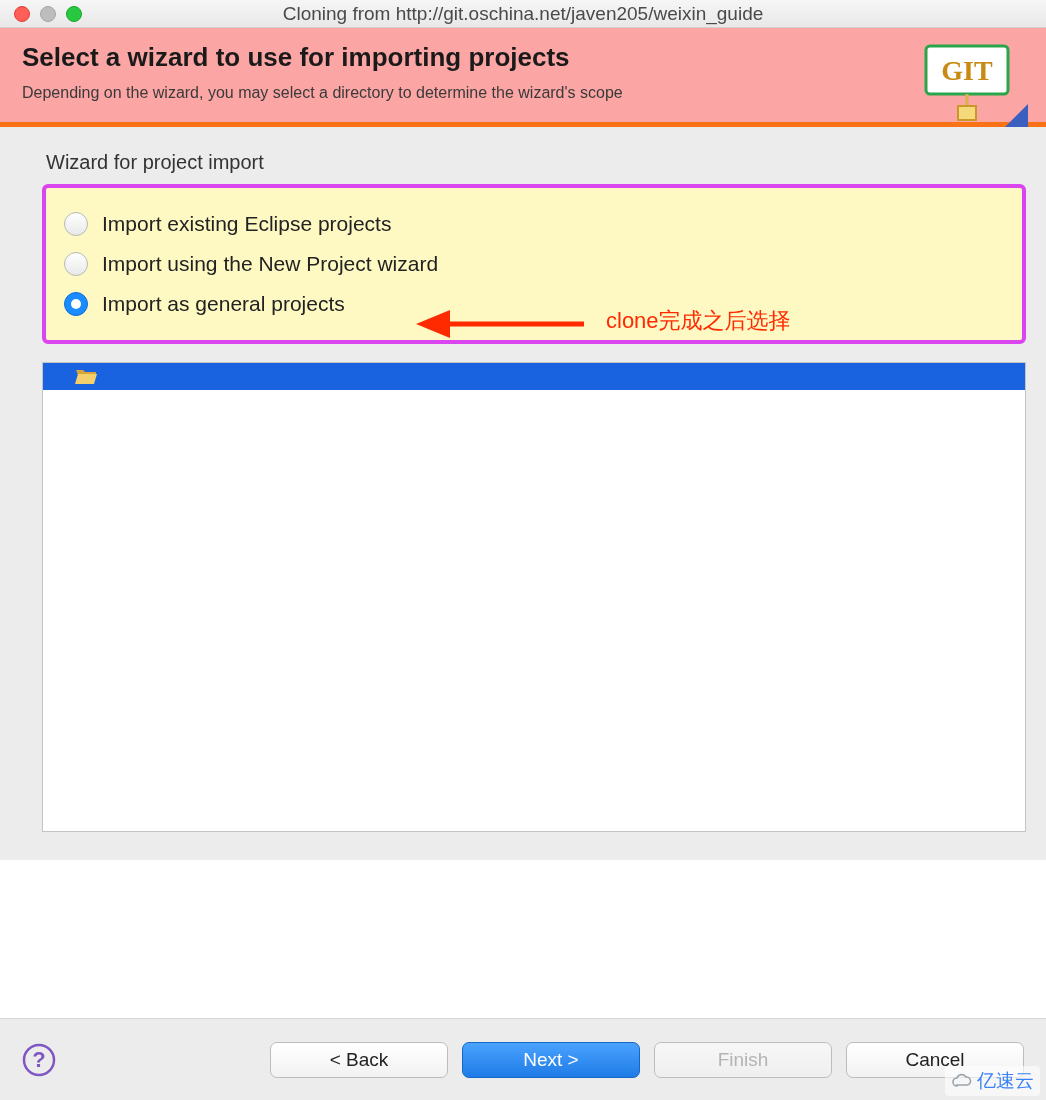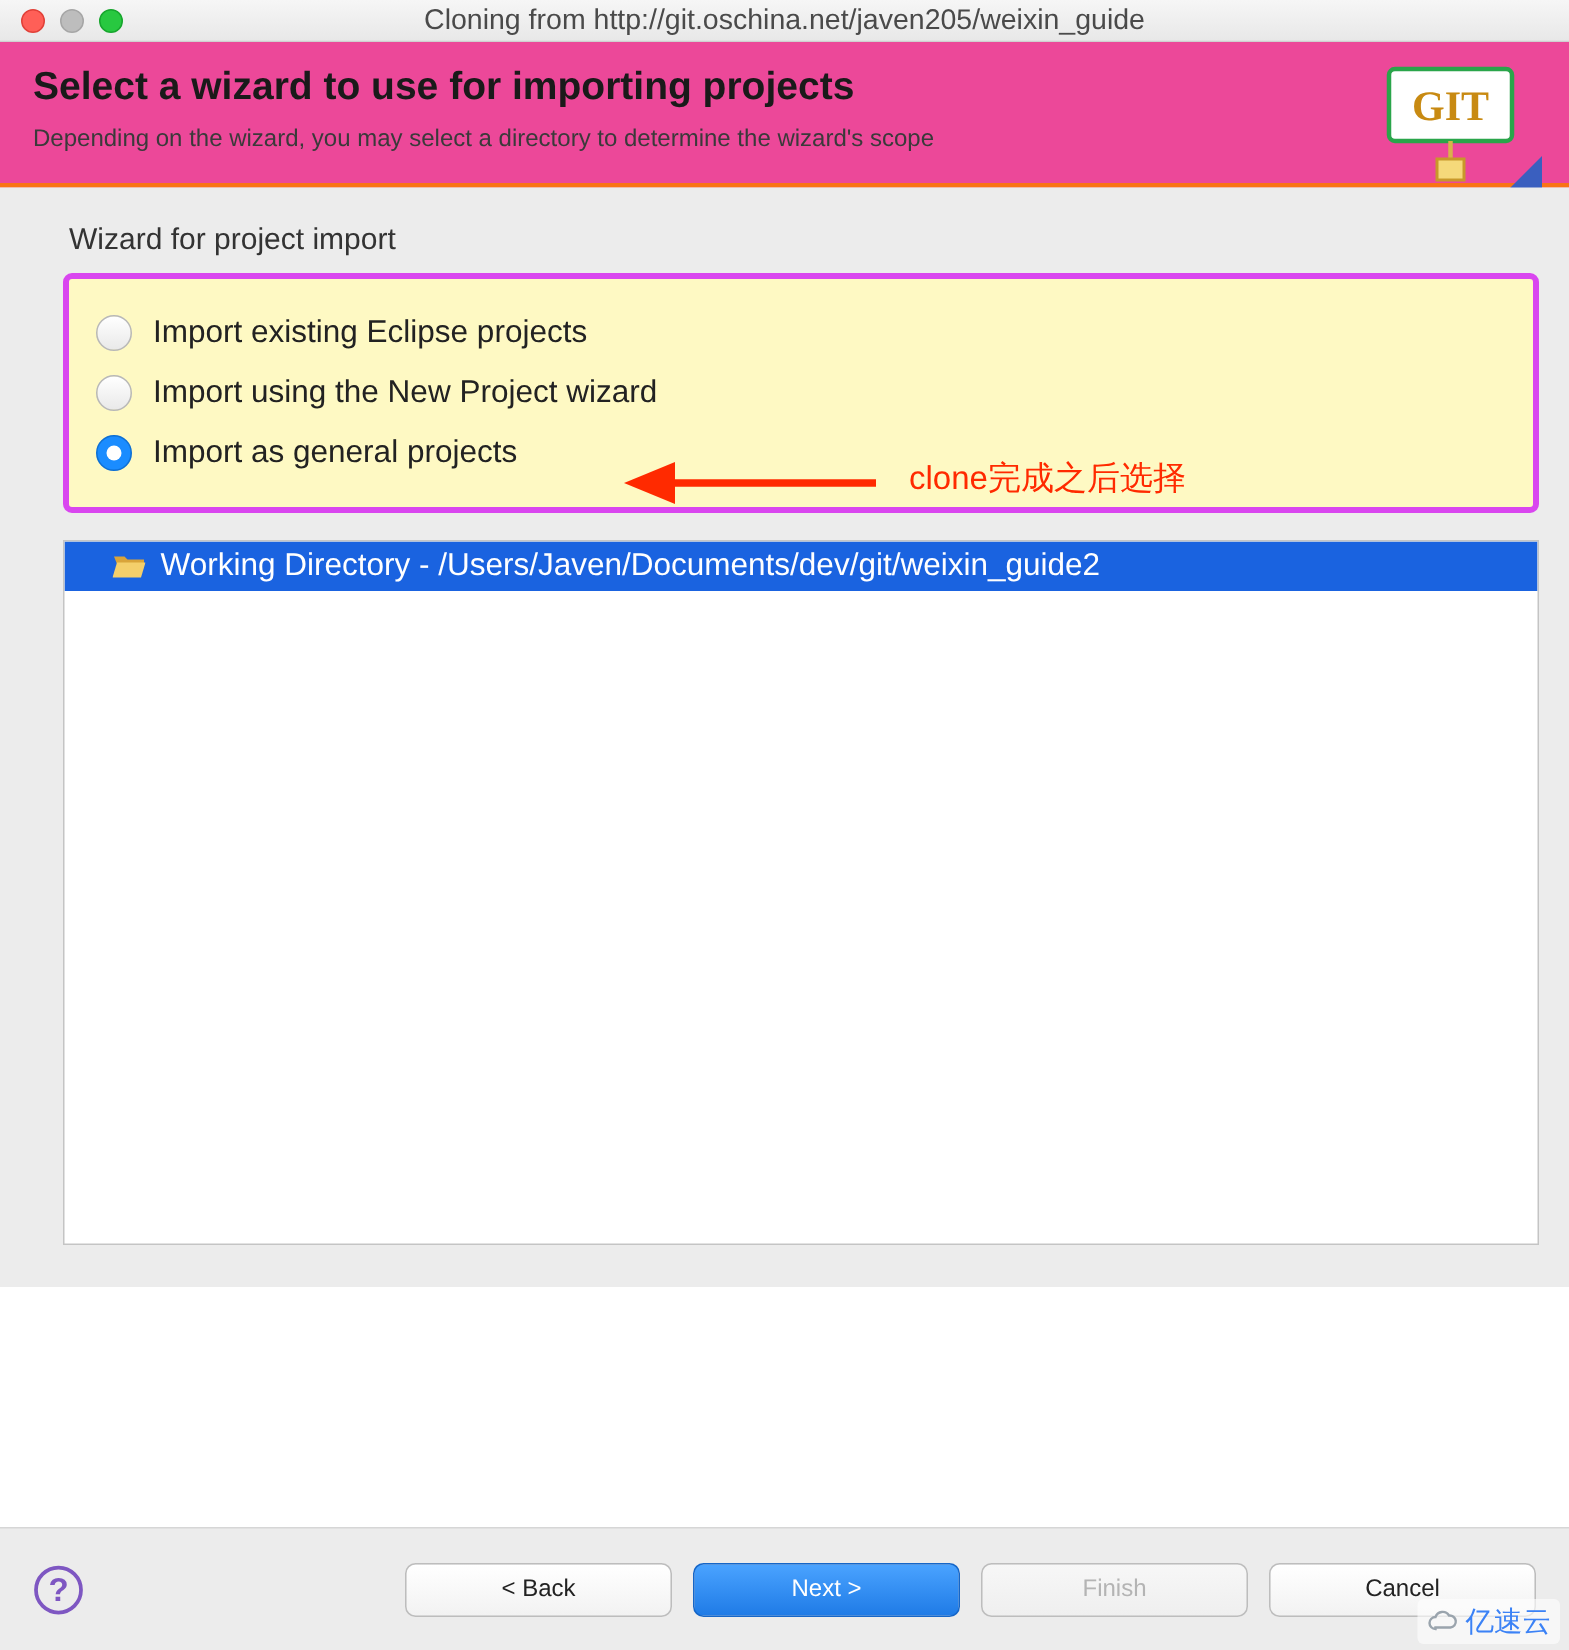"Select a wizard to use" .header { background: #ec4899 -> #fca5a5; border-bottom: 3px solid #f97316 -> 5px solid #f97316 }
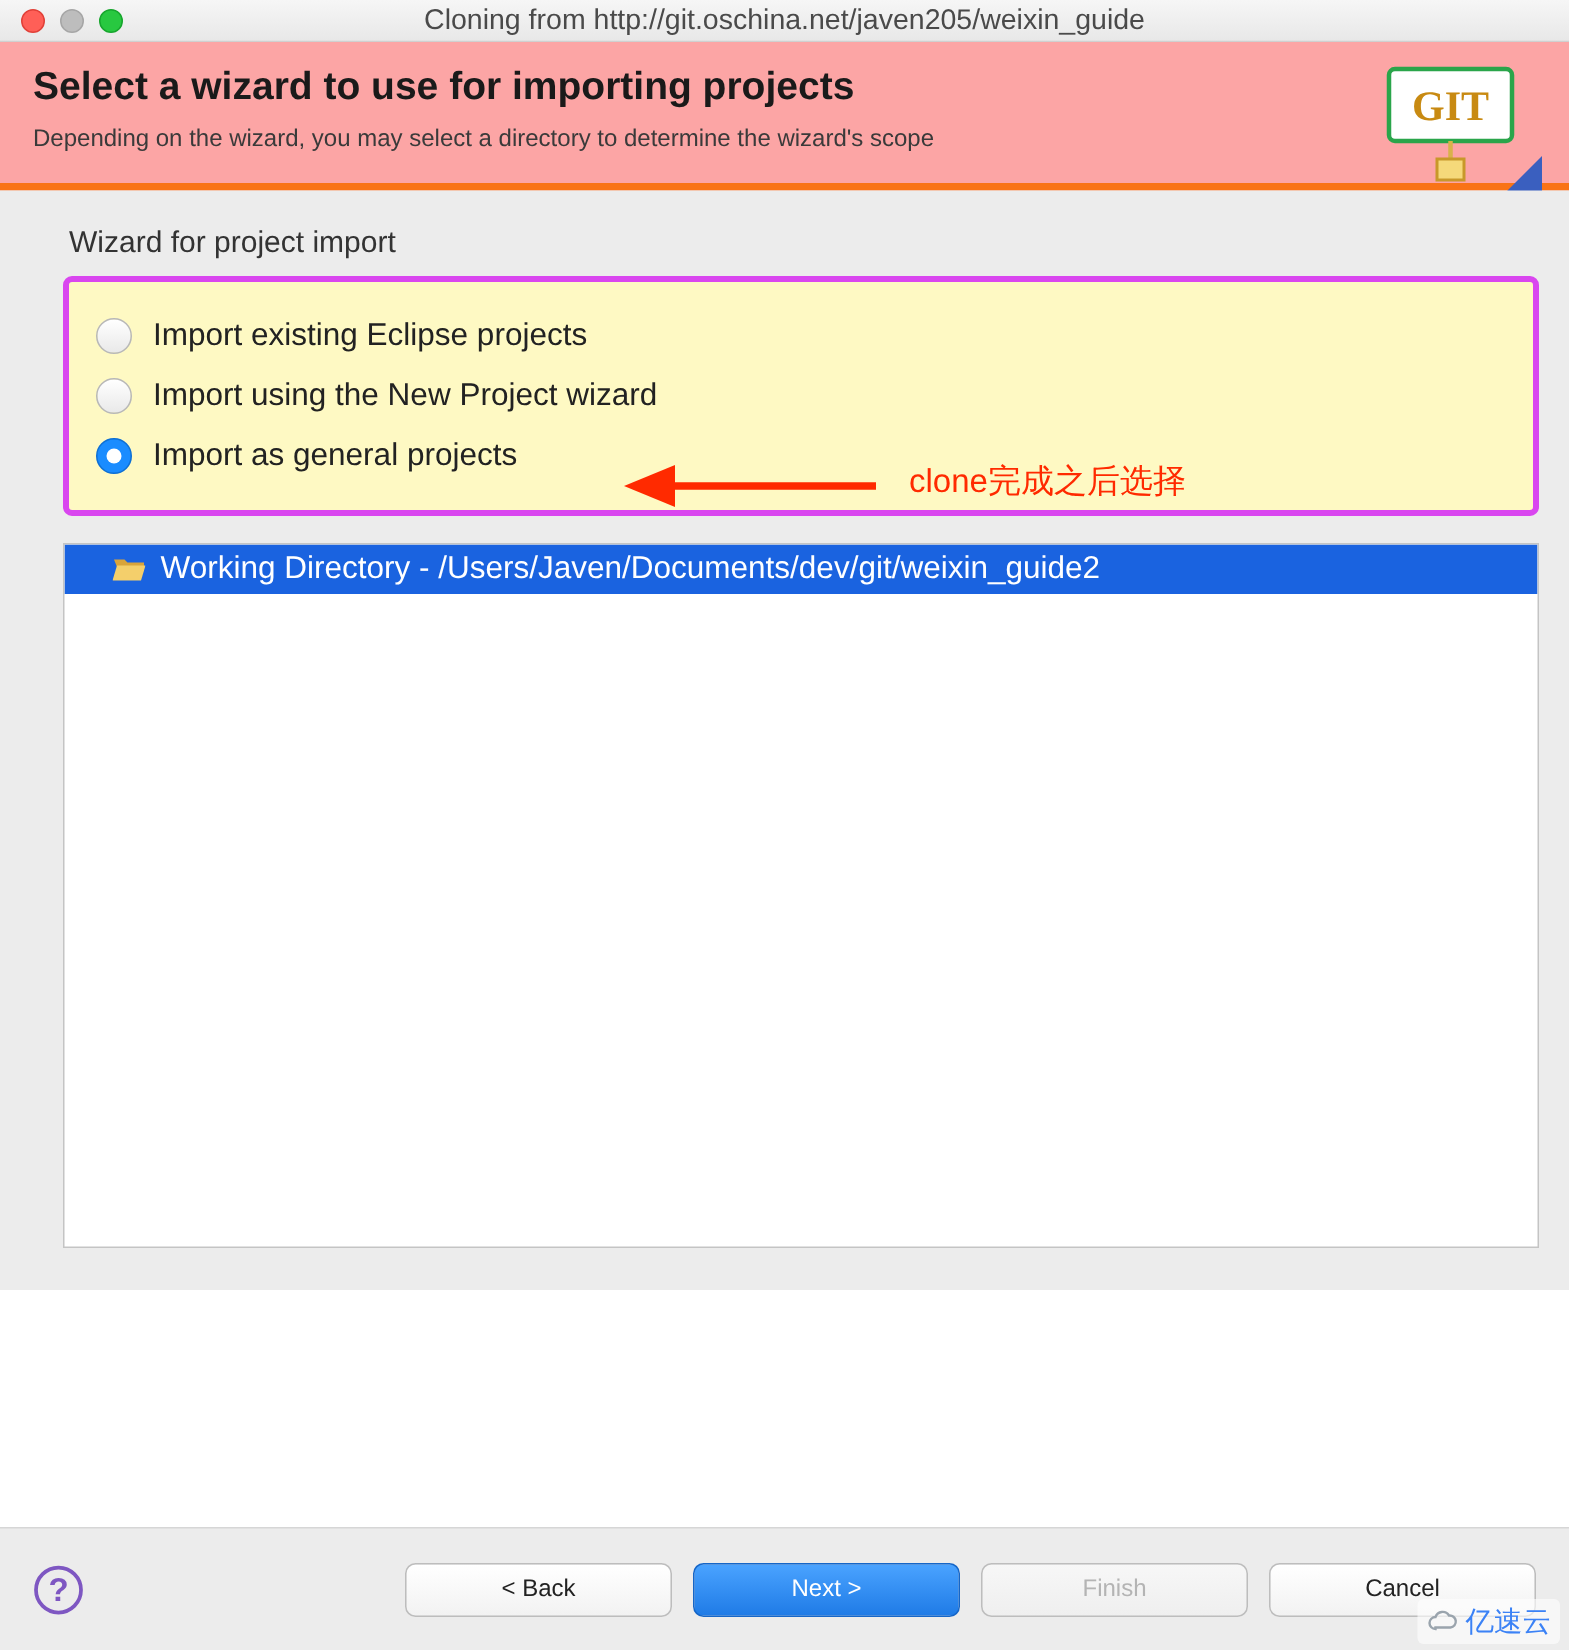"Working Directory -" span { html: <span>Working Directory - /Users/Javen/Documents/dev/git/weixin_guide2</span> -> none }
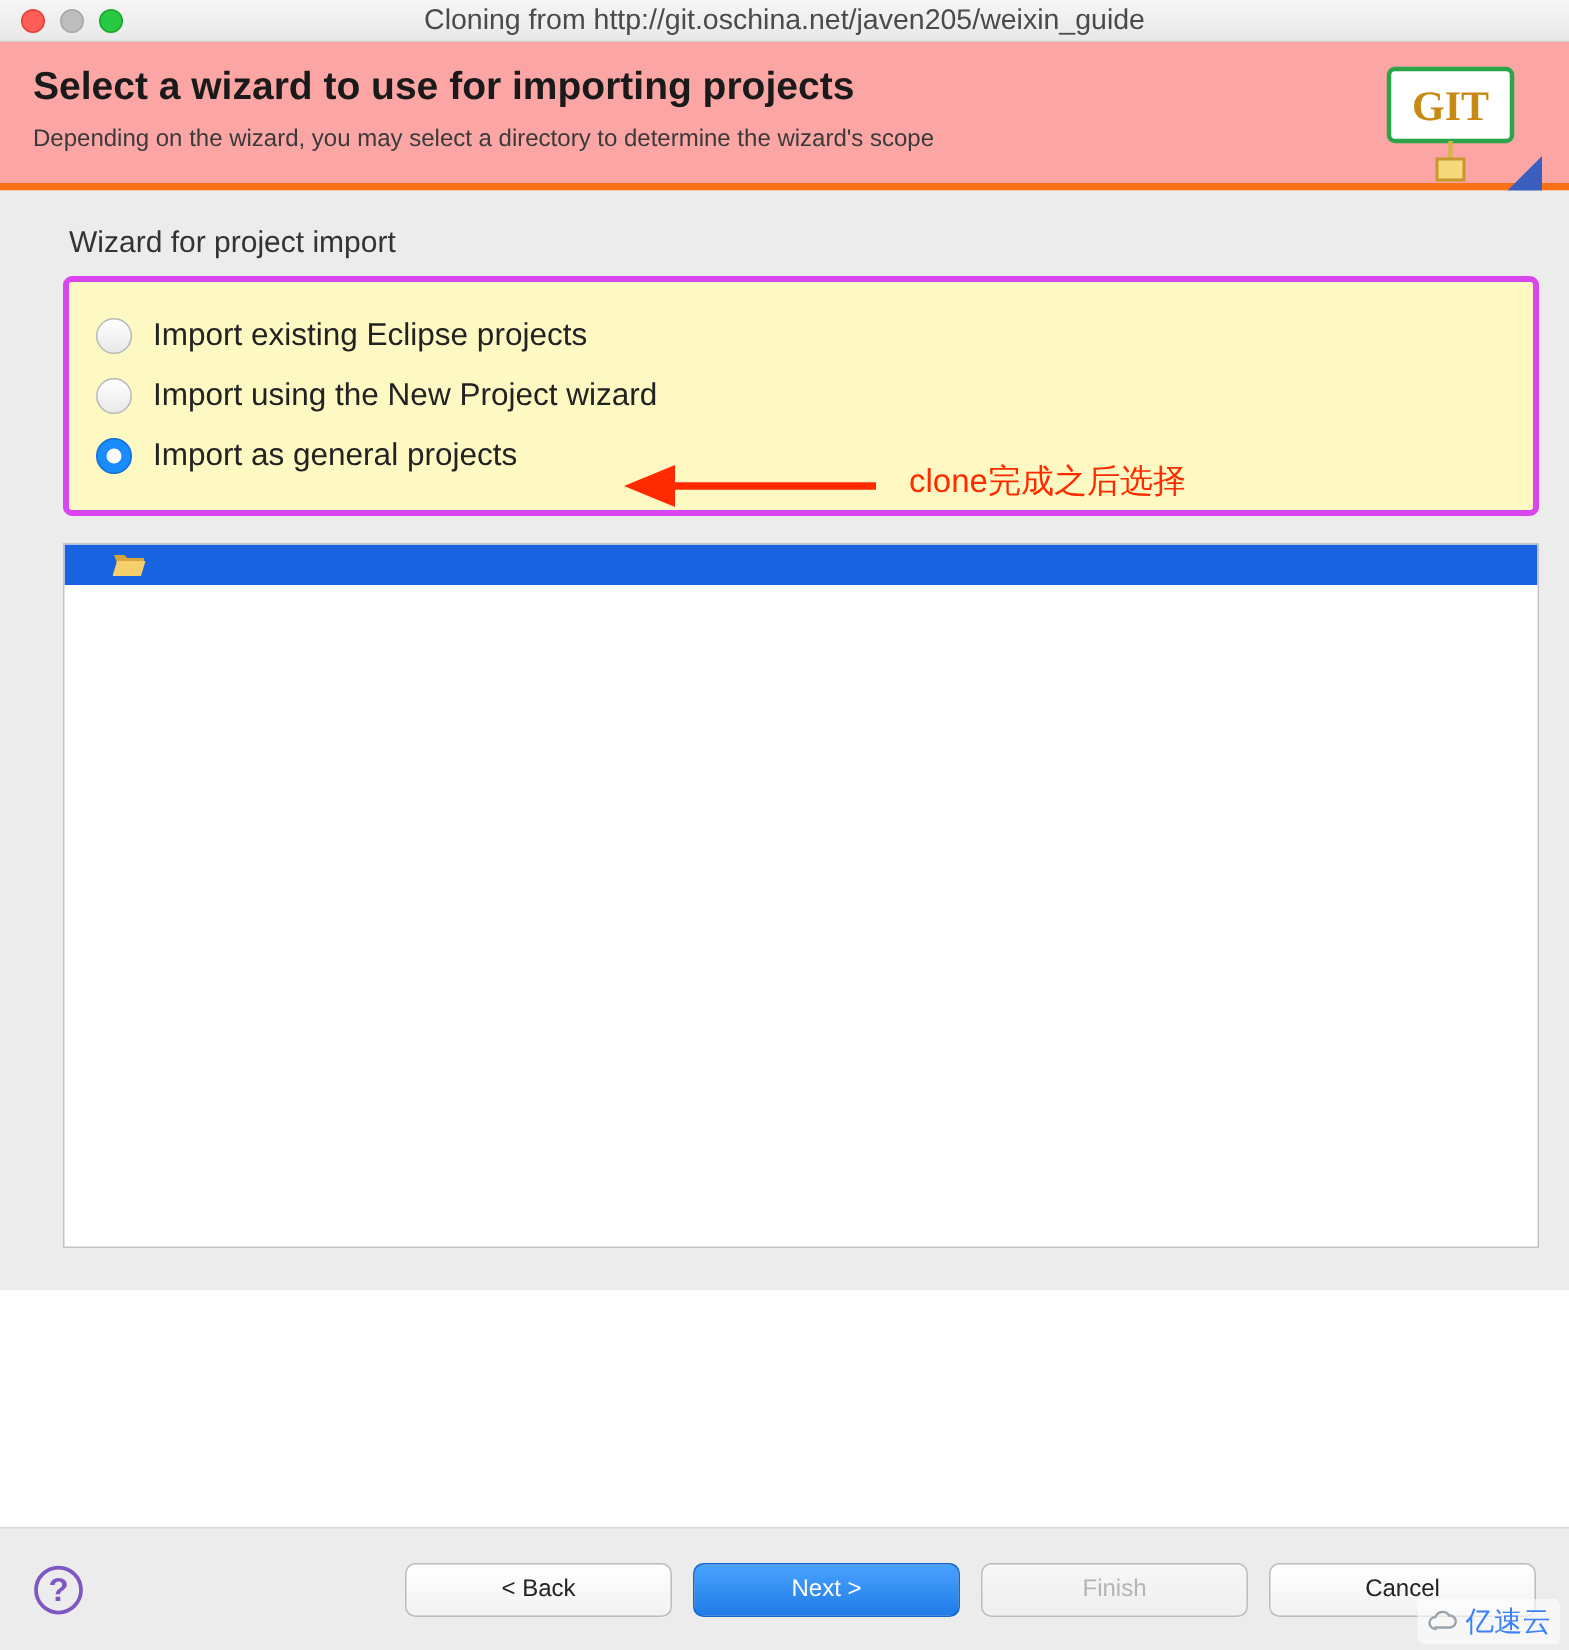"< Back" .btn { font-size: 16px -> 19px }
